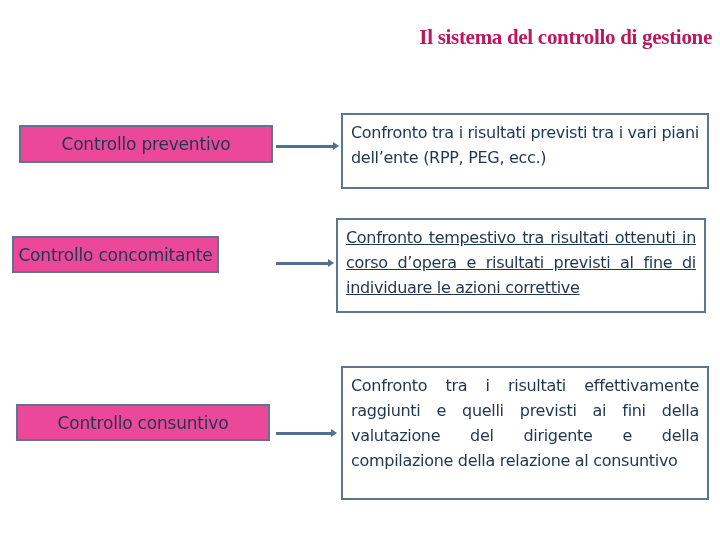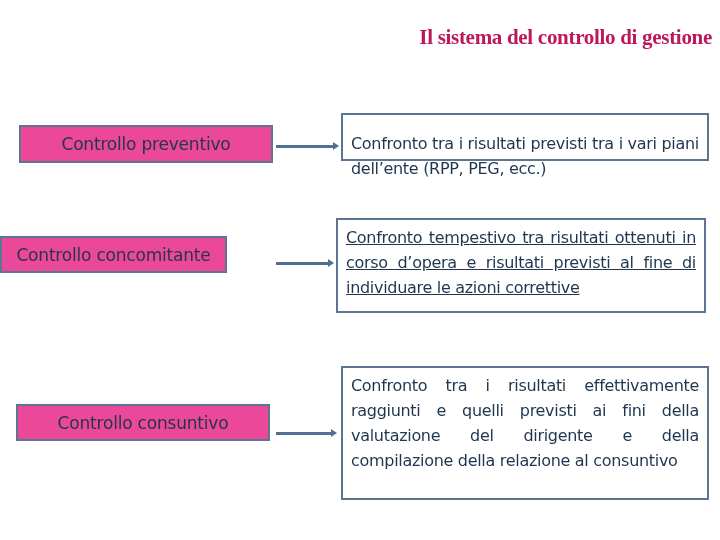"Confronto tra i risultati previsti" div.rbox { height: 48px -> 76px; padding-top: 16px -> 5px }
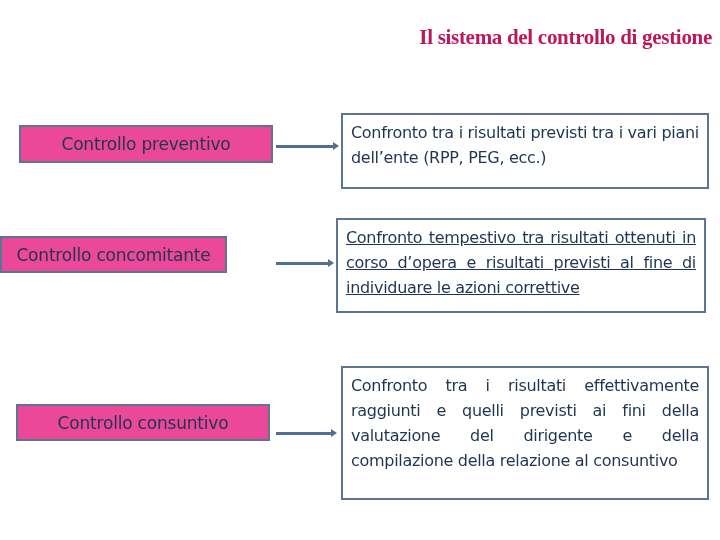"Controllo concomitante" div.lbox { left: 0 -> 12px; width: 227px -> 207px }
